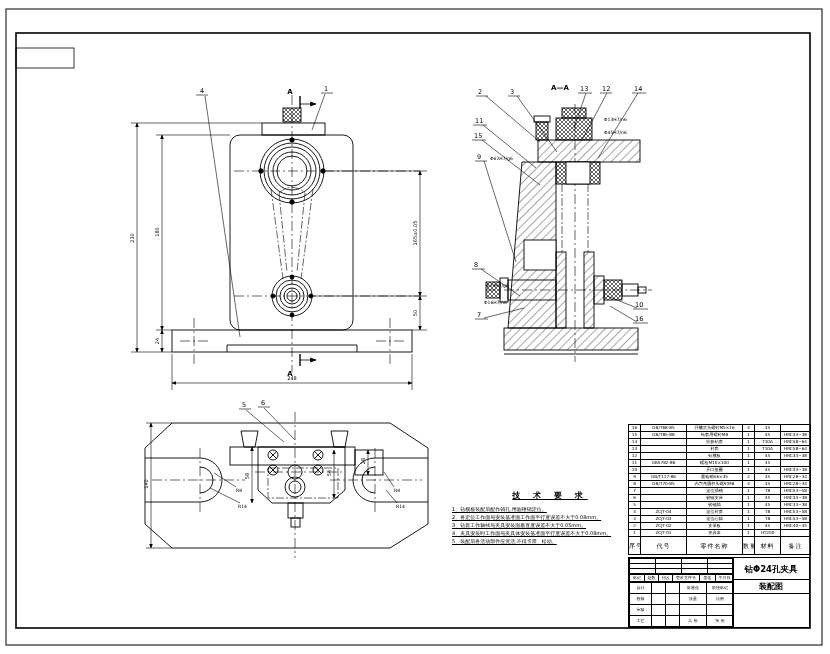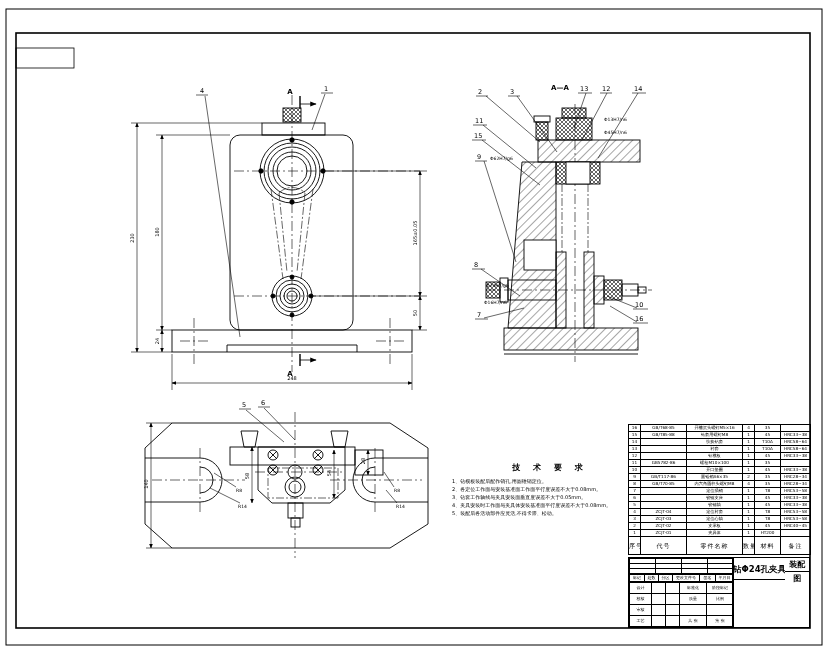"技 术 要 求" #tech { text-decoration: none -> underline; top: 462px -> 490px }
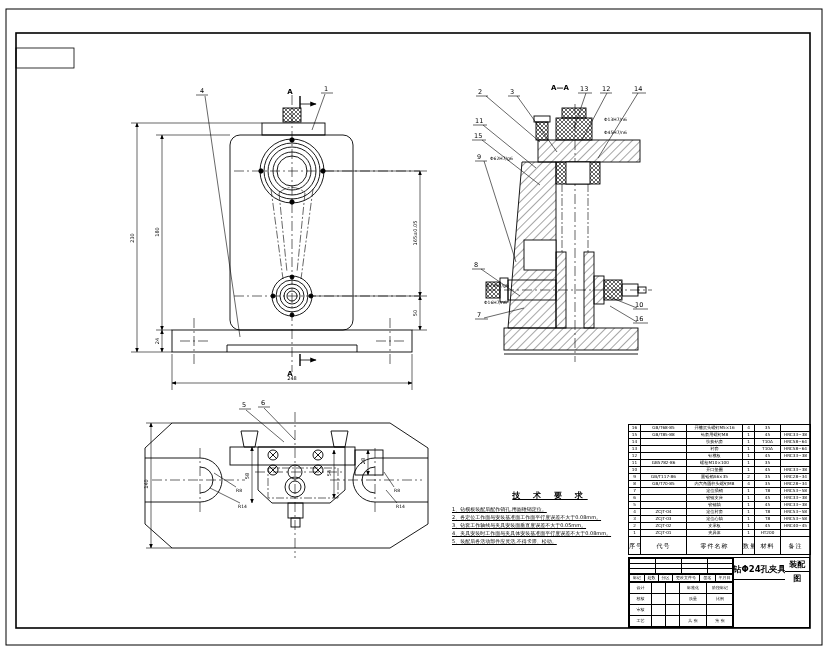"钻Φ24孔夹具" #tbl-right { flex-direction: row -> column }
